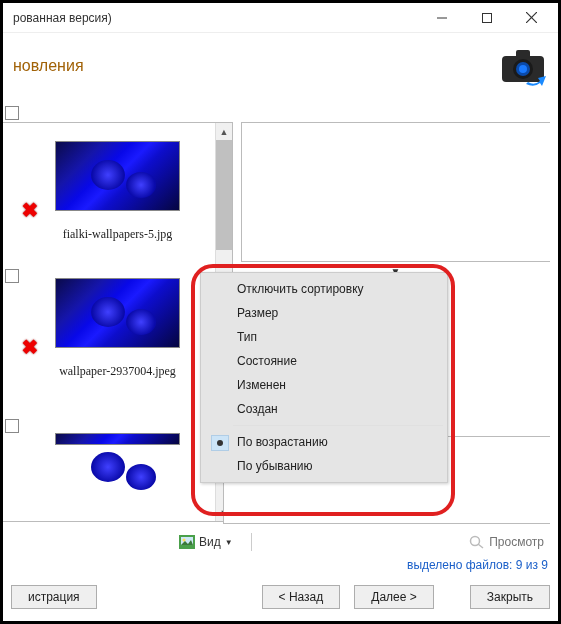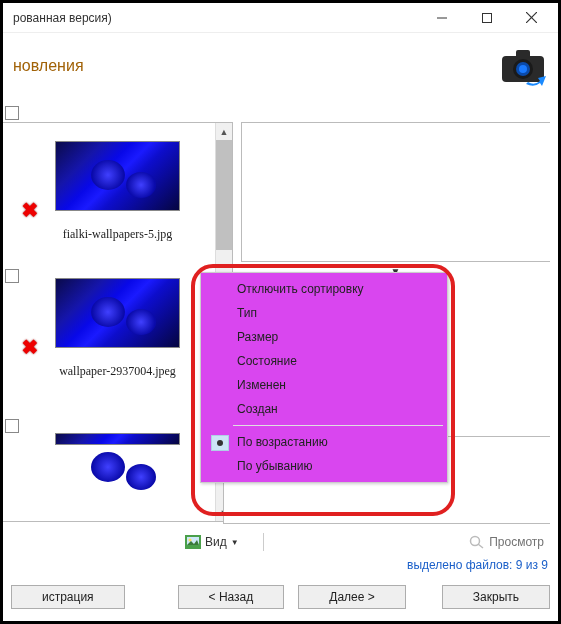"Отключить сортировку" .context-menu { background: #d946ef -> #e5e5e5 }
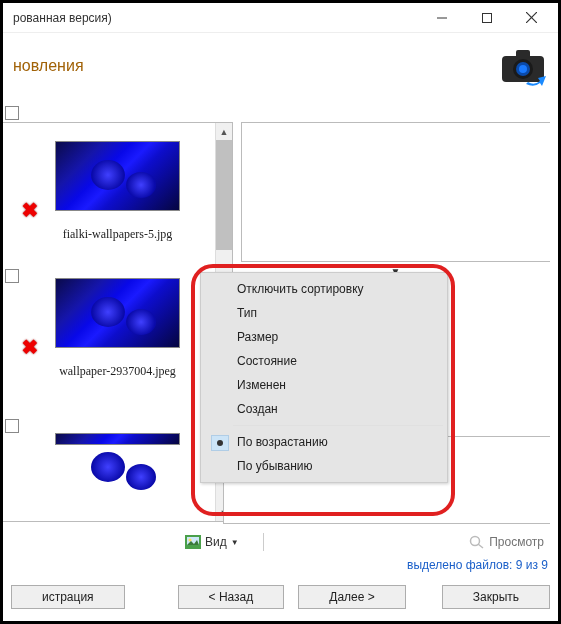"Тип" div.cm-item { order: before "Размер" -> after "Размер" }
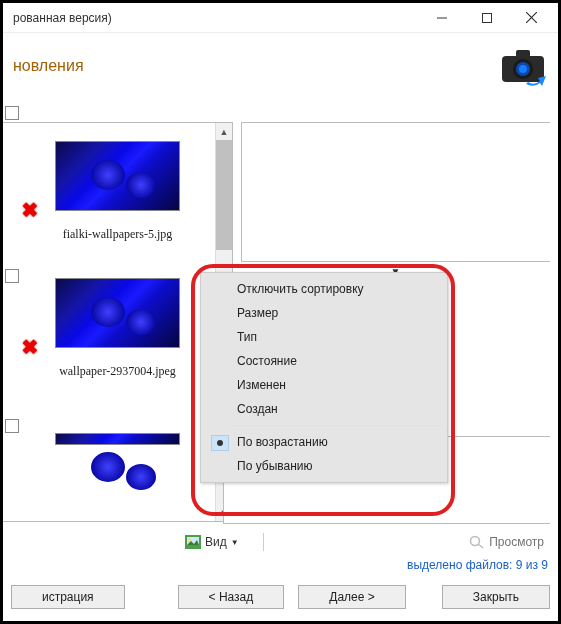"Вид" .toolbar-row { gap: 18px -> 12px }
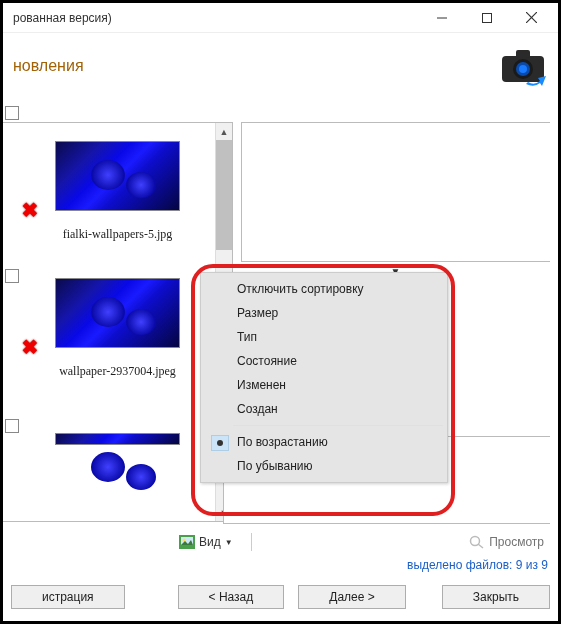"истрация" .wizard-btn { padding: 0 30px -> 0 16px }
